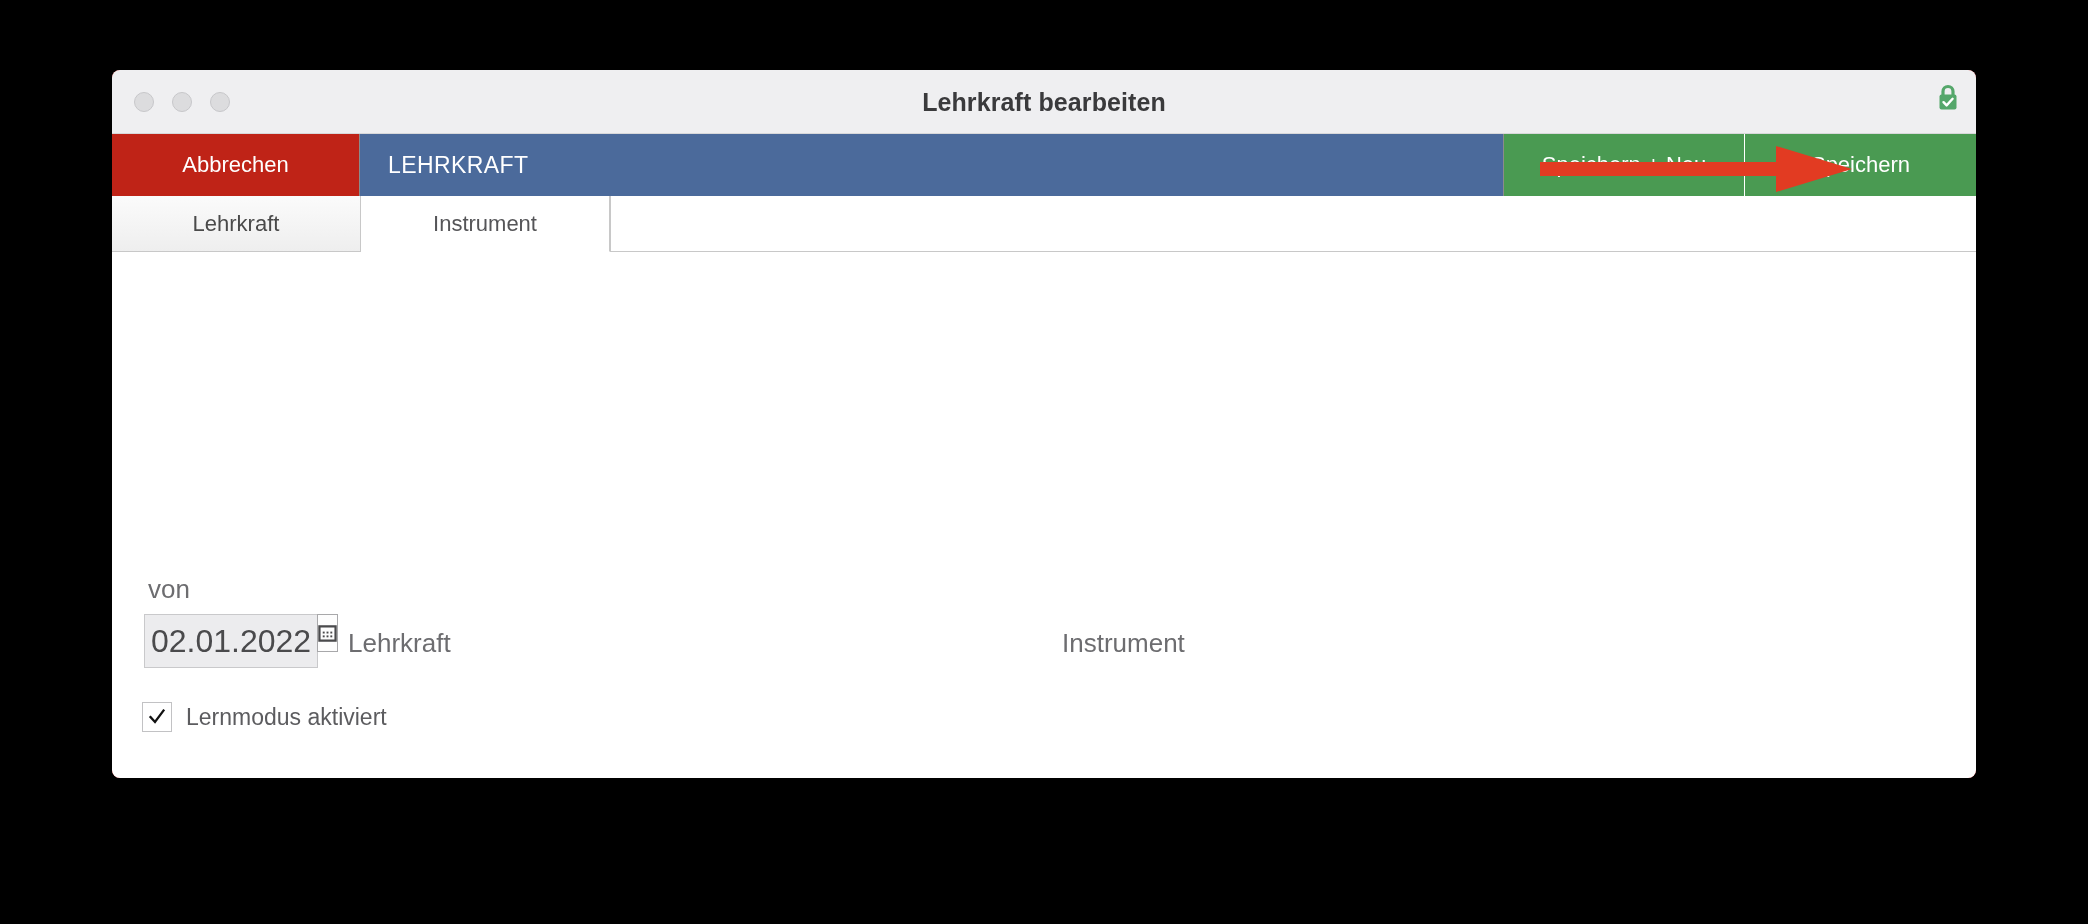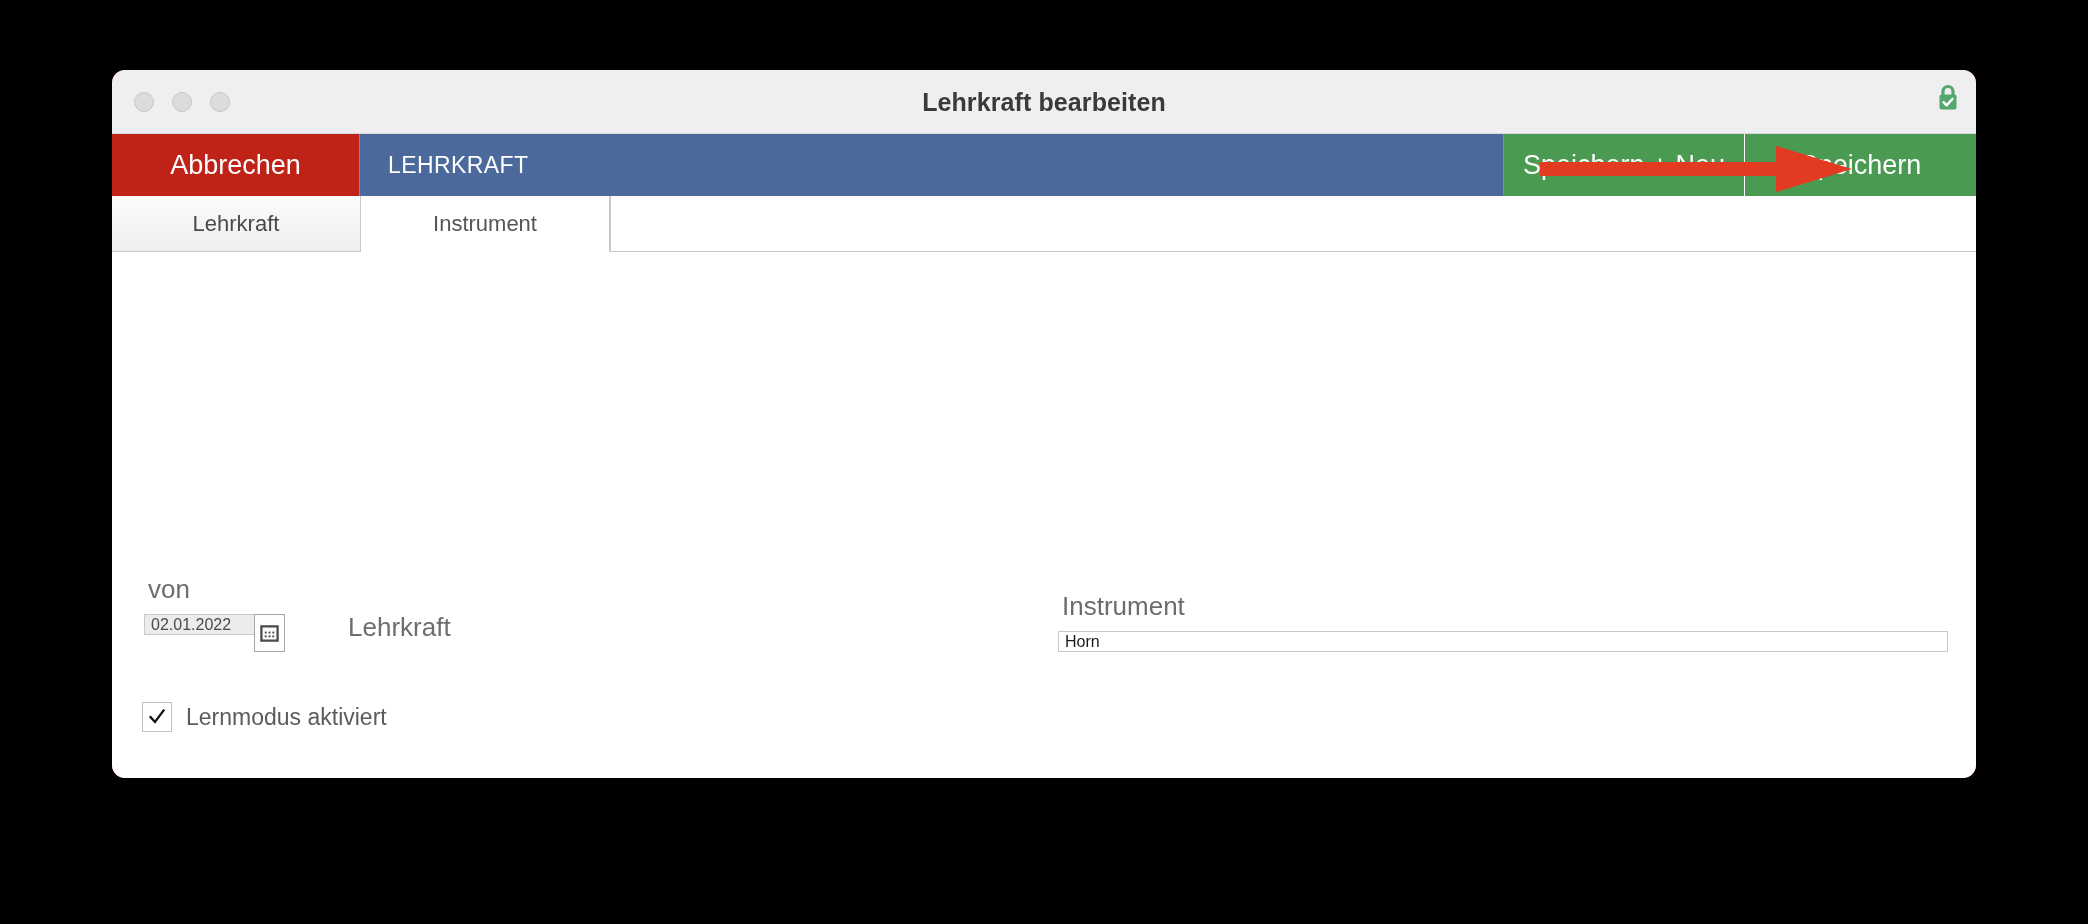"Lehrkraft bearbeiten" #window { border-radius: 13px -> 8px }
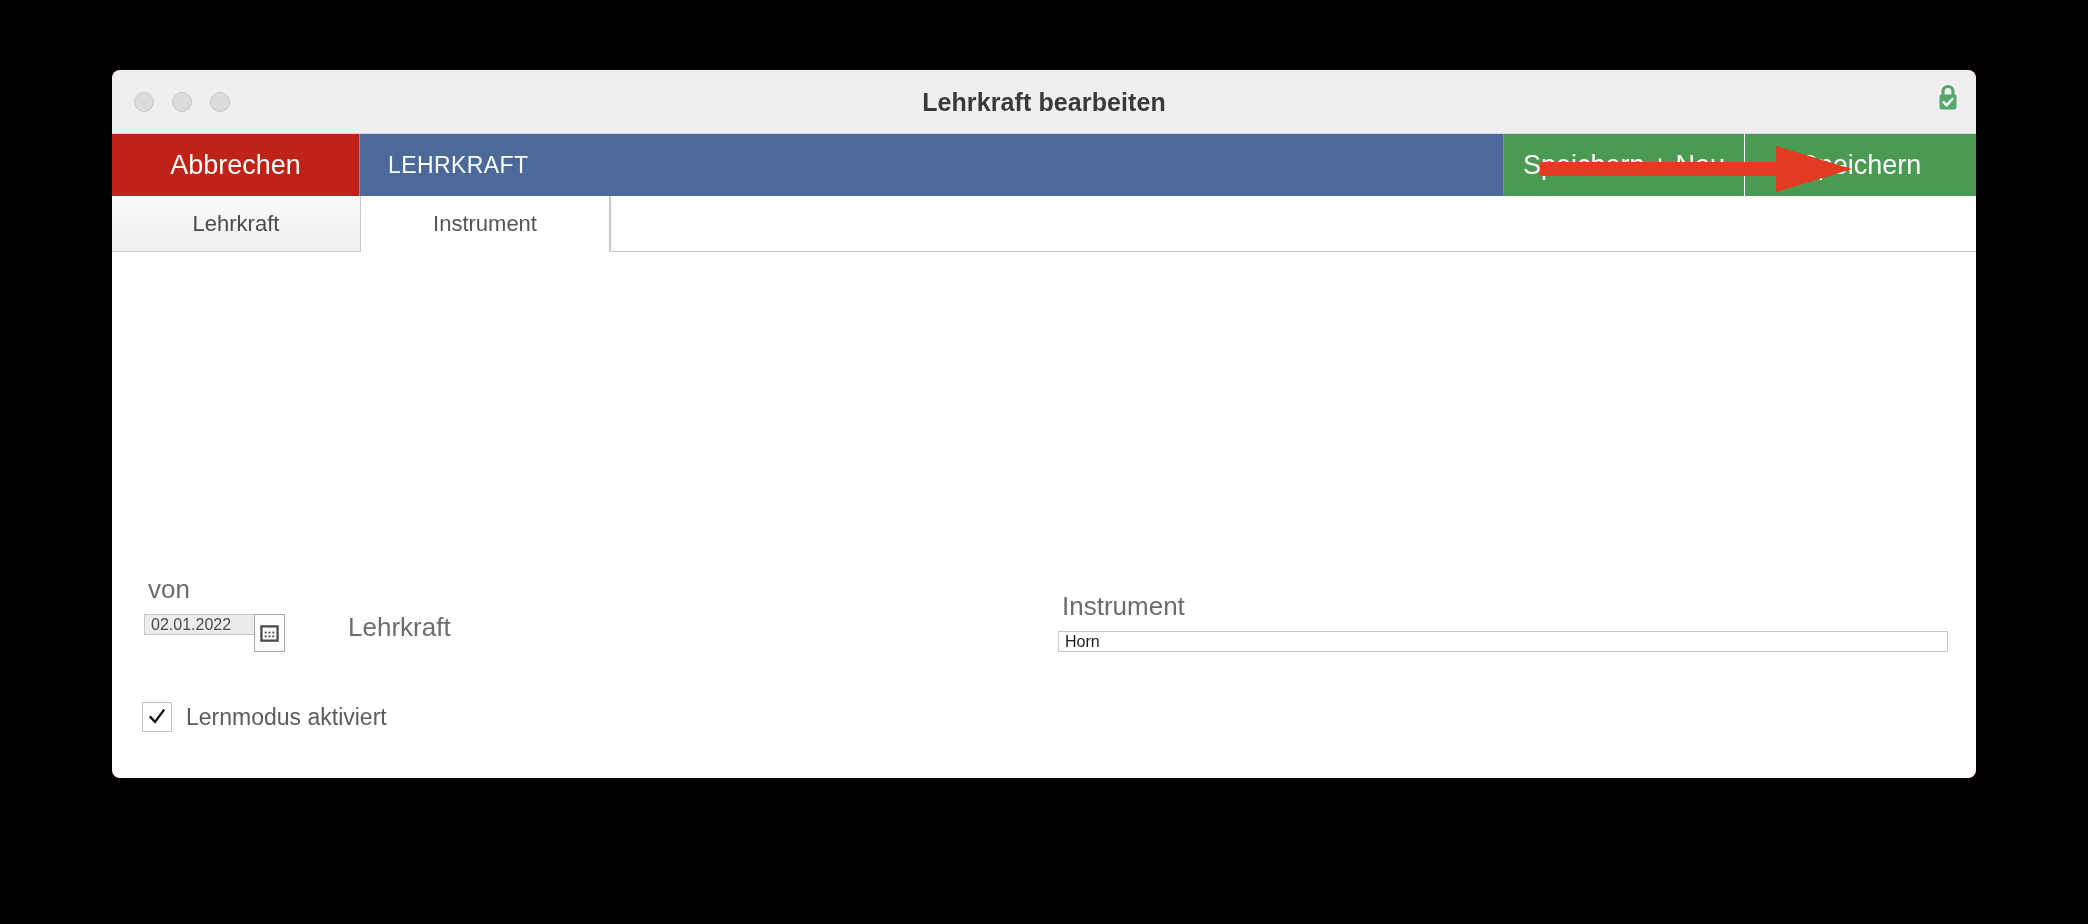"Abbrechen" .act { font-size: 27px -> 22px }
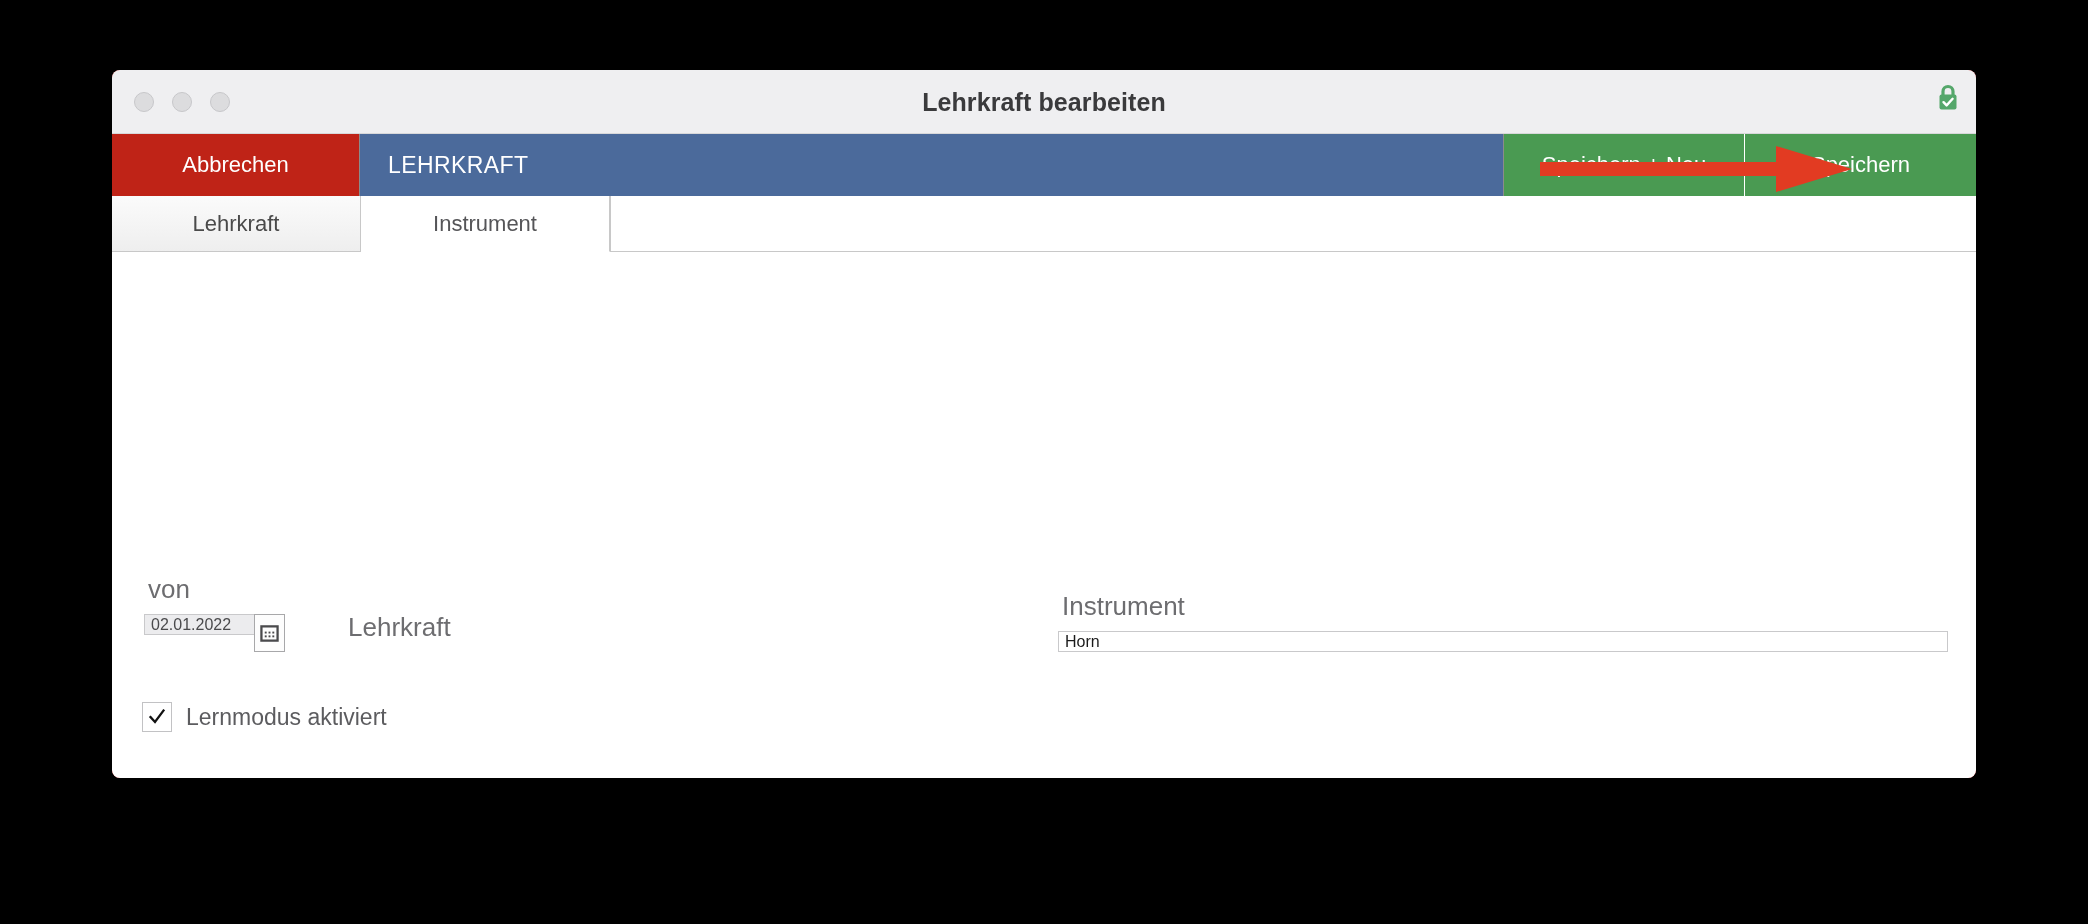"02.01.2022" .inp { font-size: 16px -> 32px; height: 21px -> 54px }
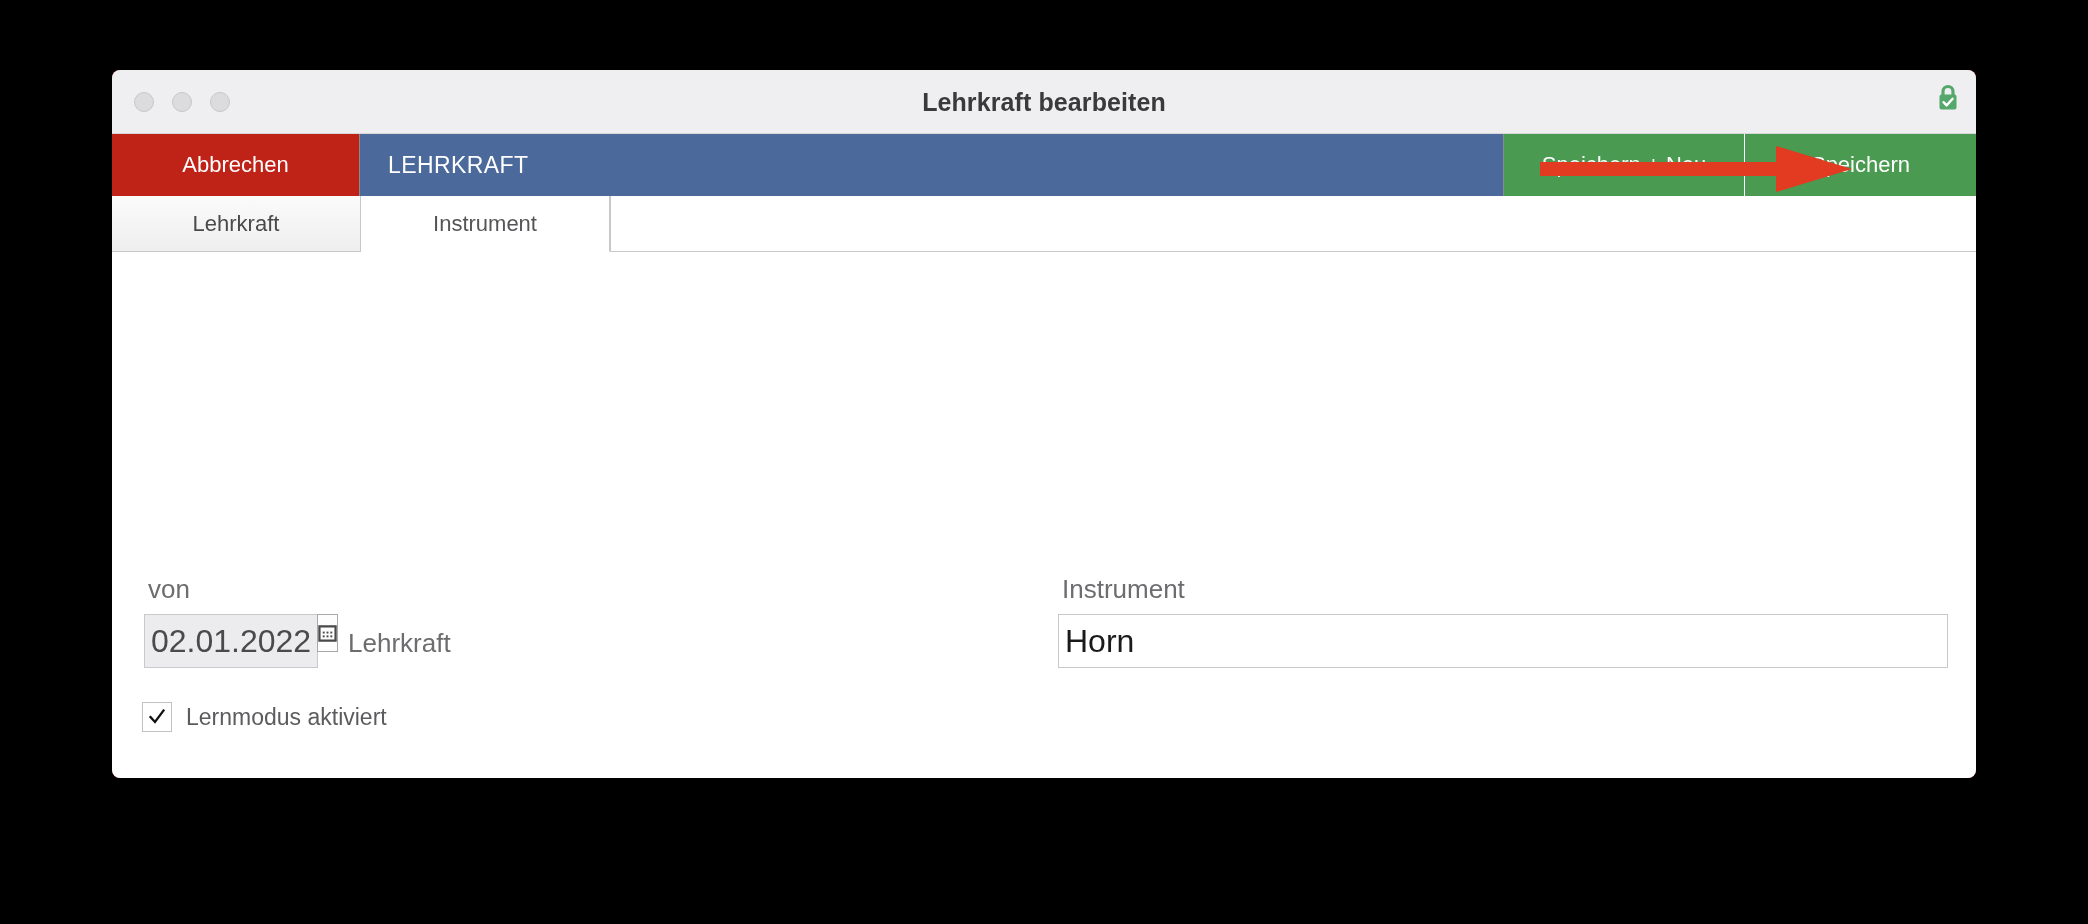"Horn" div.inp { html: <div>Horn</div> -> none }
